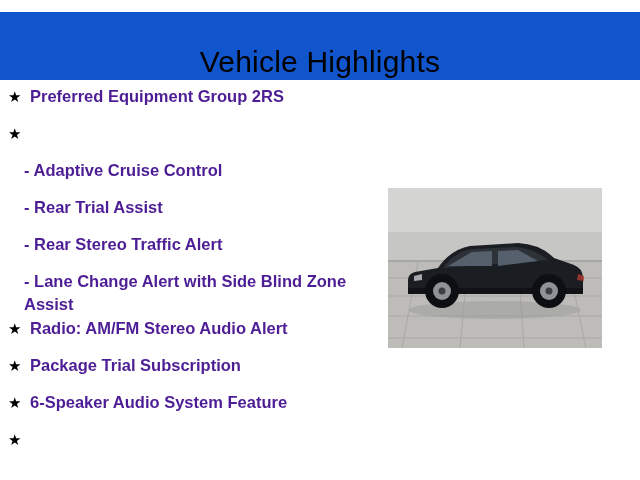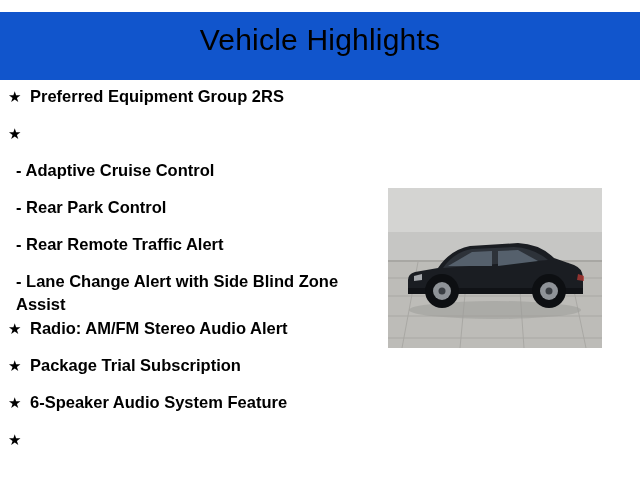"Vehicle Highlights" .header-title { top: 6px -> 28px }
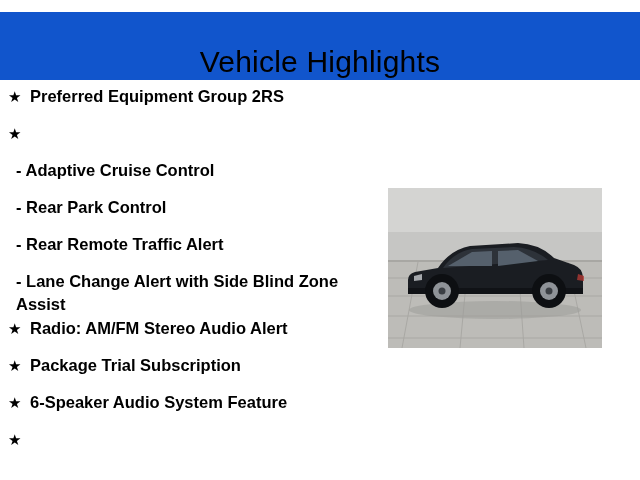"Preferred Equipment Group 2RS" .bullet-text { color: #000000 -> #4c1d95 }
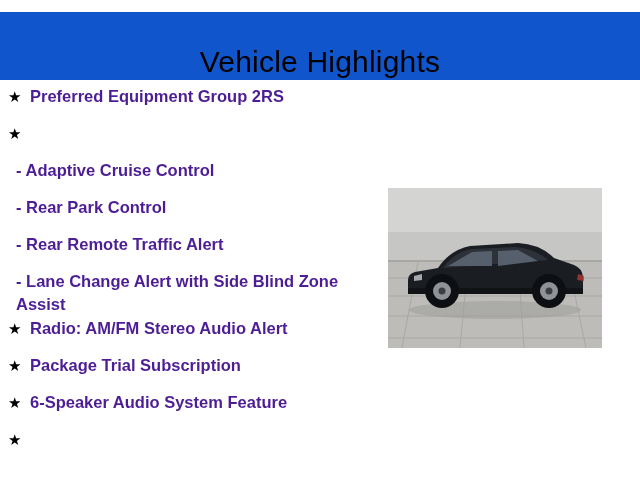"- Adaptive Cruise Control" .bullet-row.sub { padding-left: 16px -> 24px }
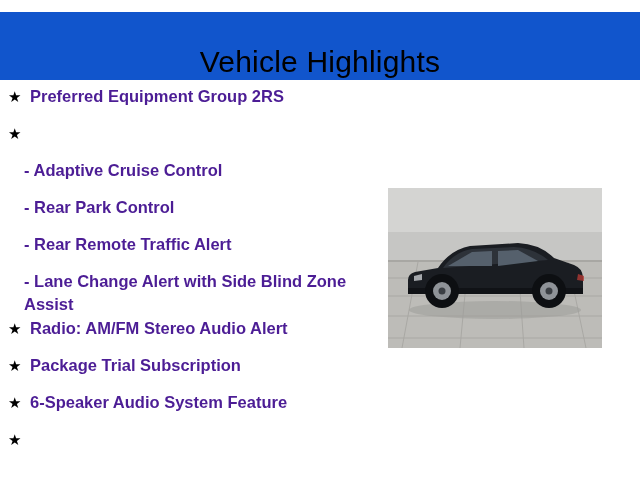"- Rear Park Control" span.bullet-text { text: Park Control -> Trial Assist }
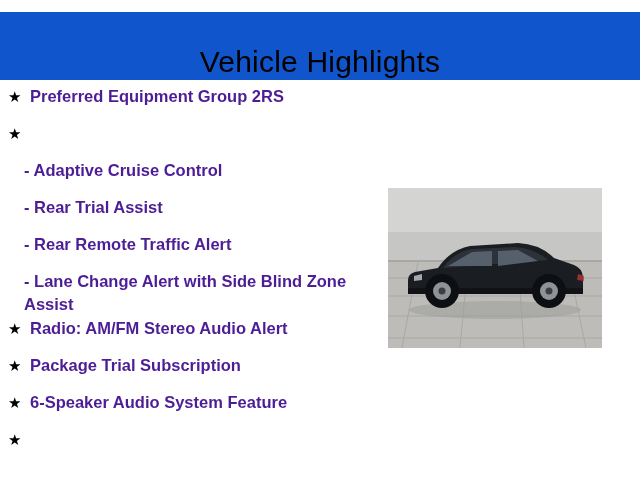"- Rear Remote Traffic Alert" span.bullet-text { text: Remote -> Stereo }
